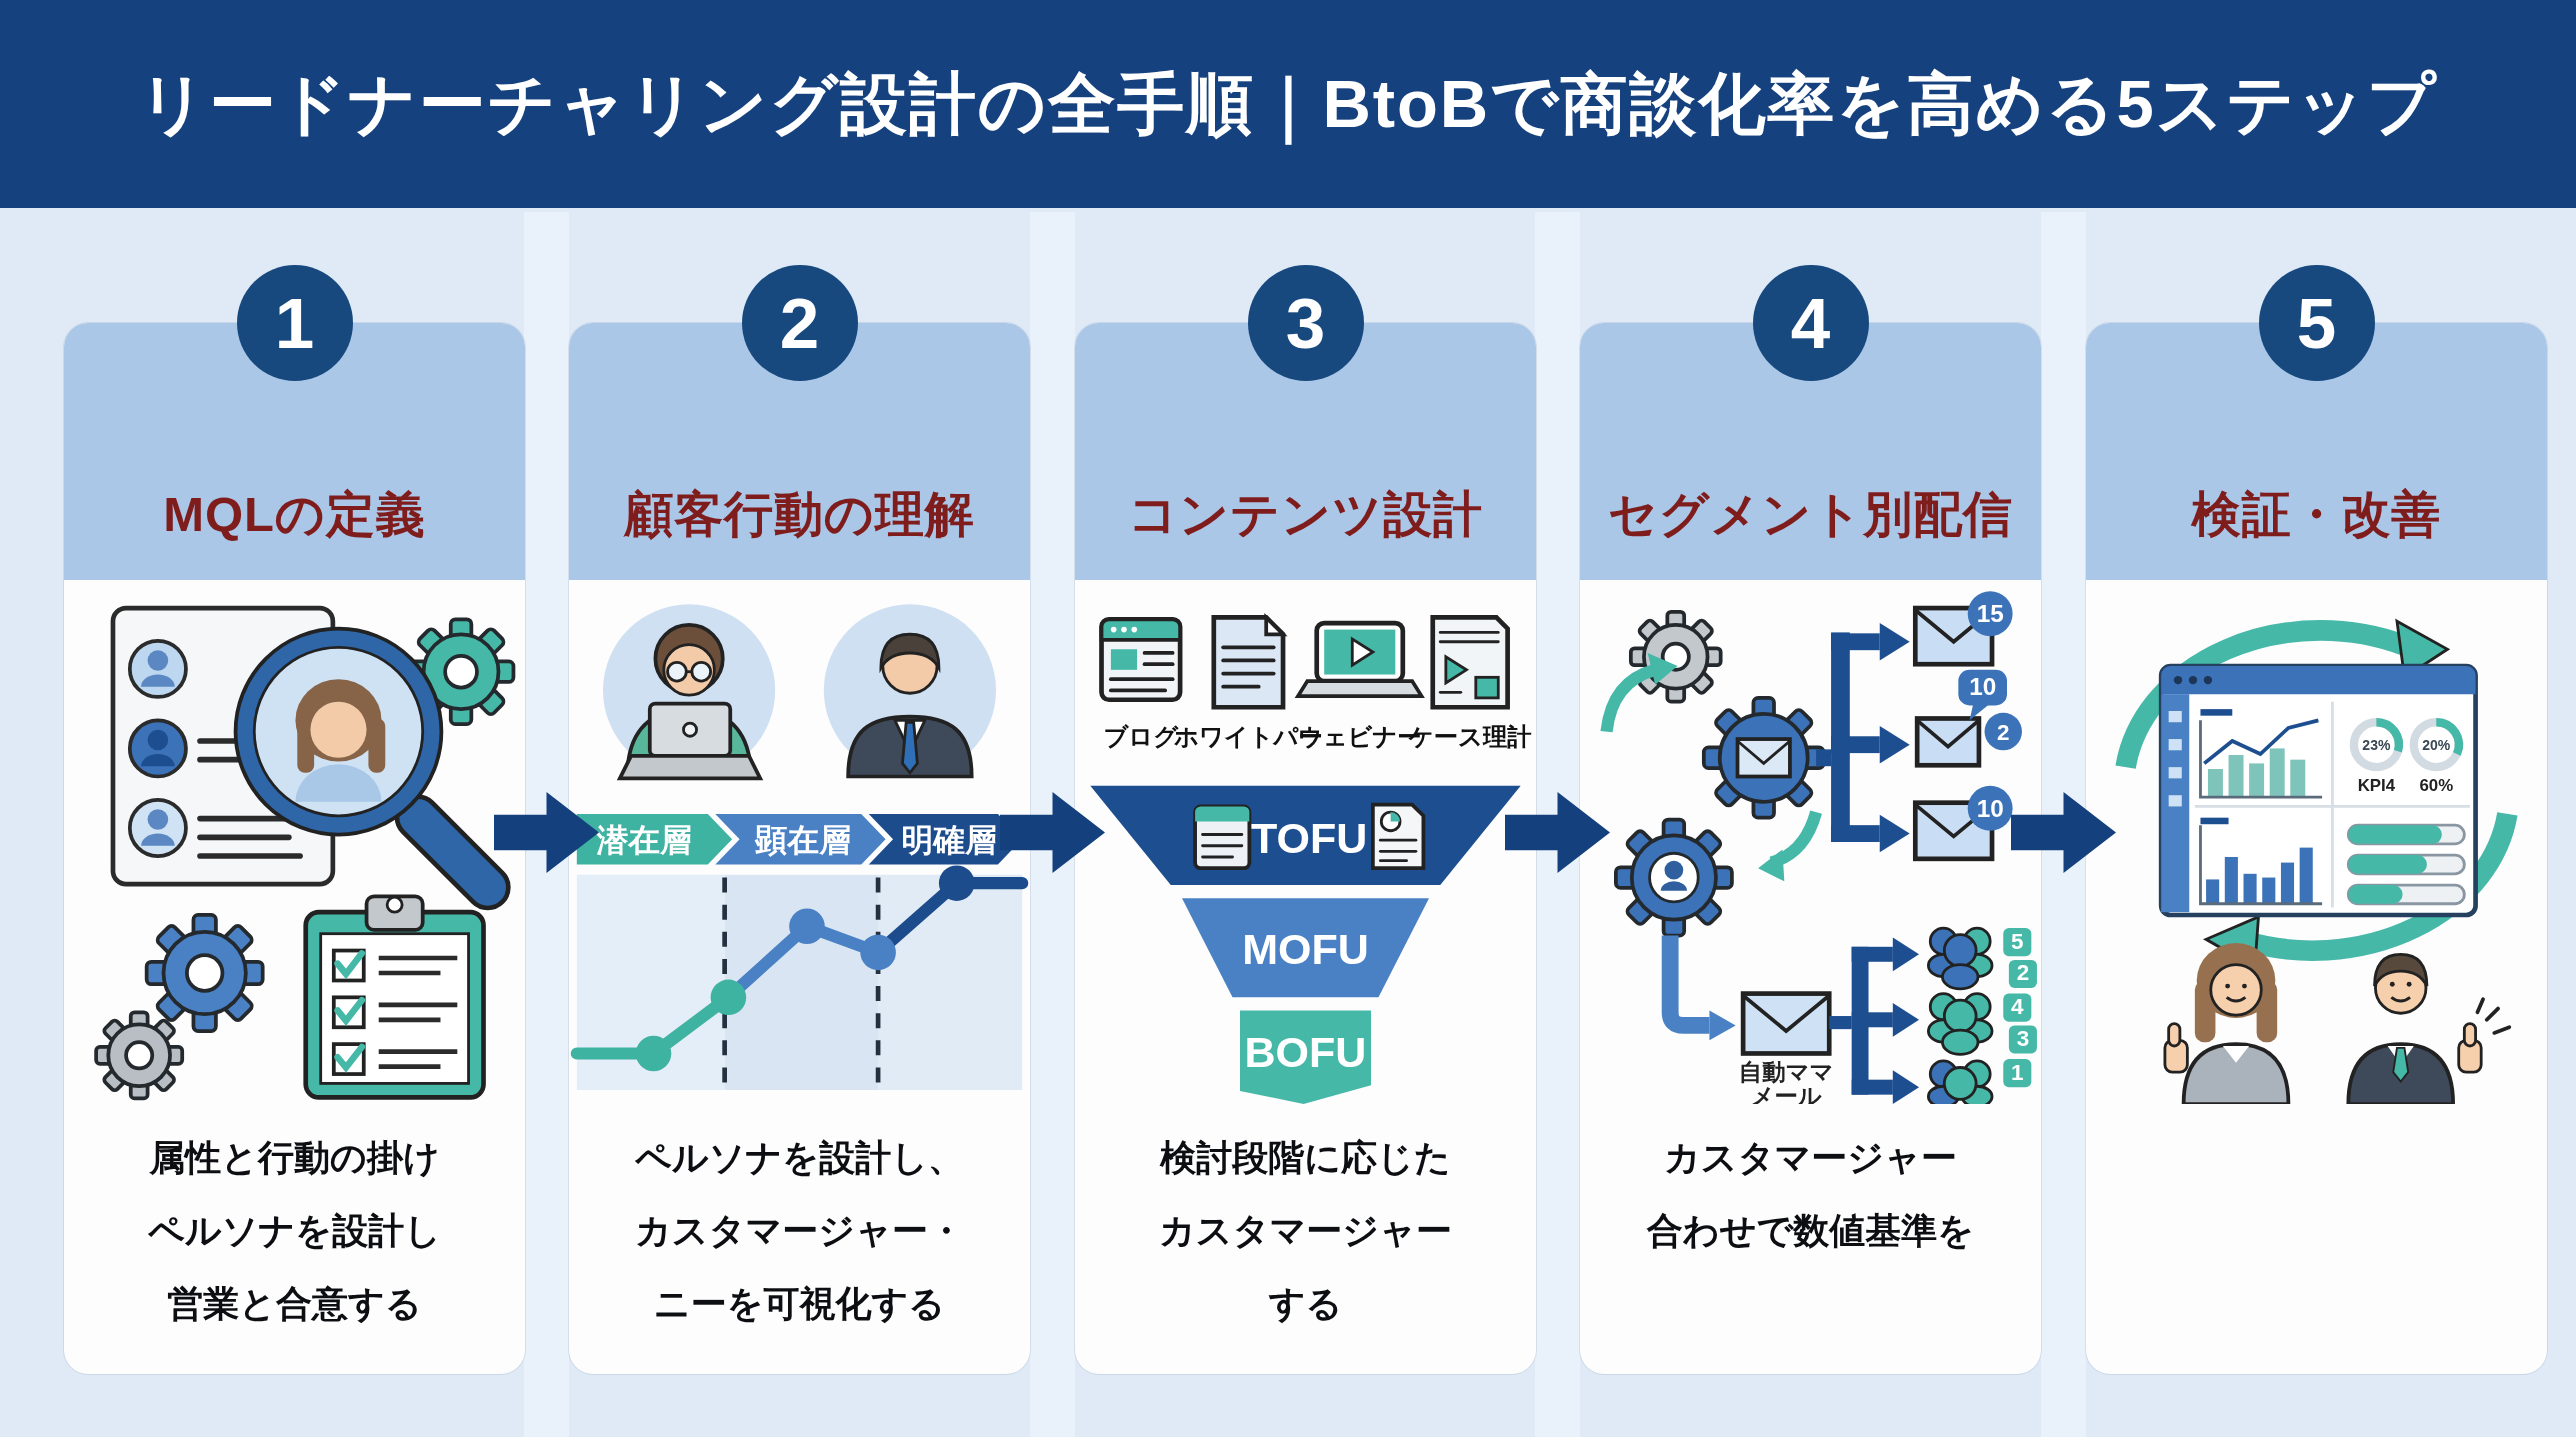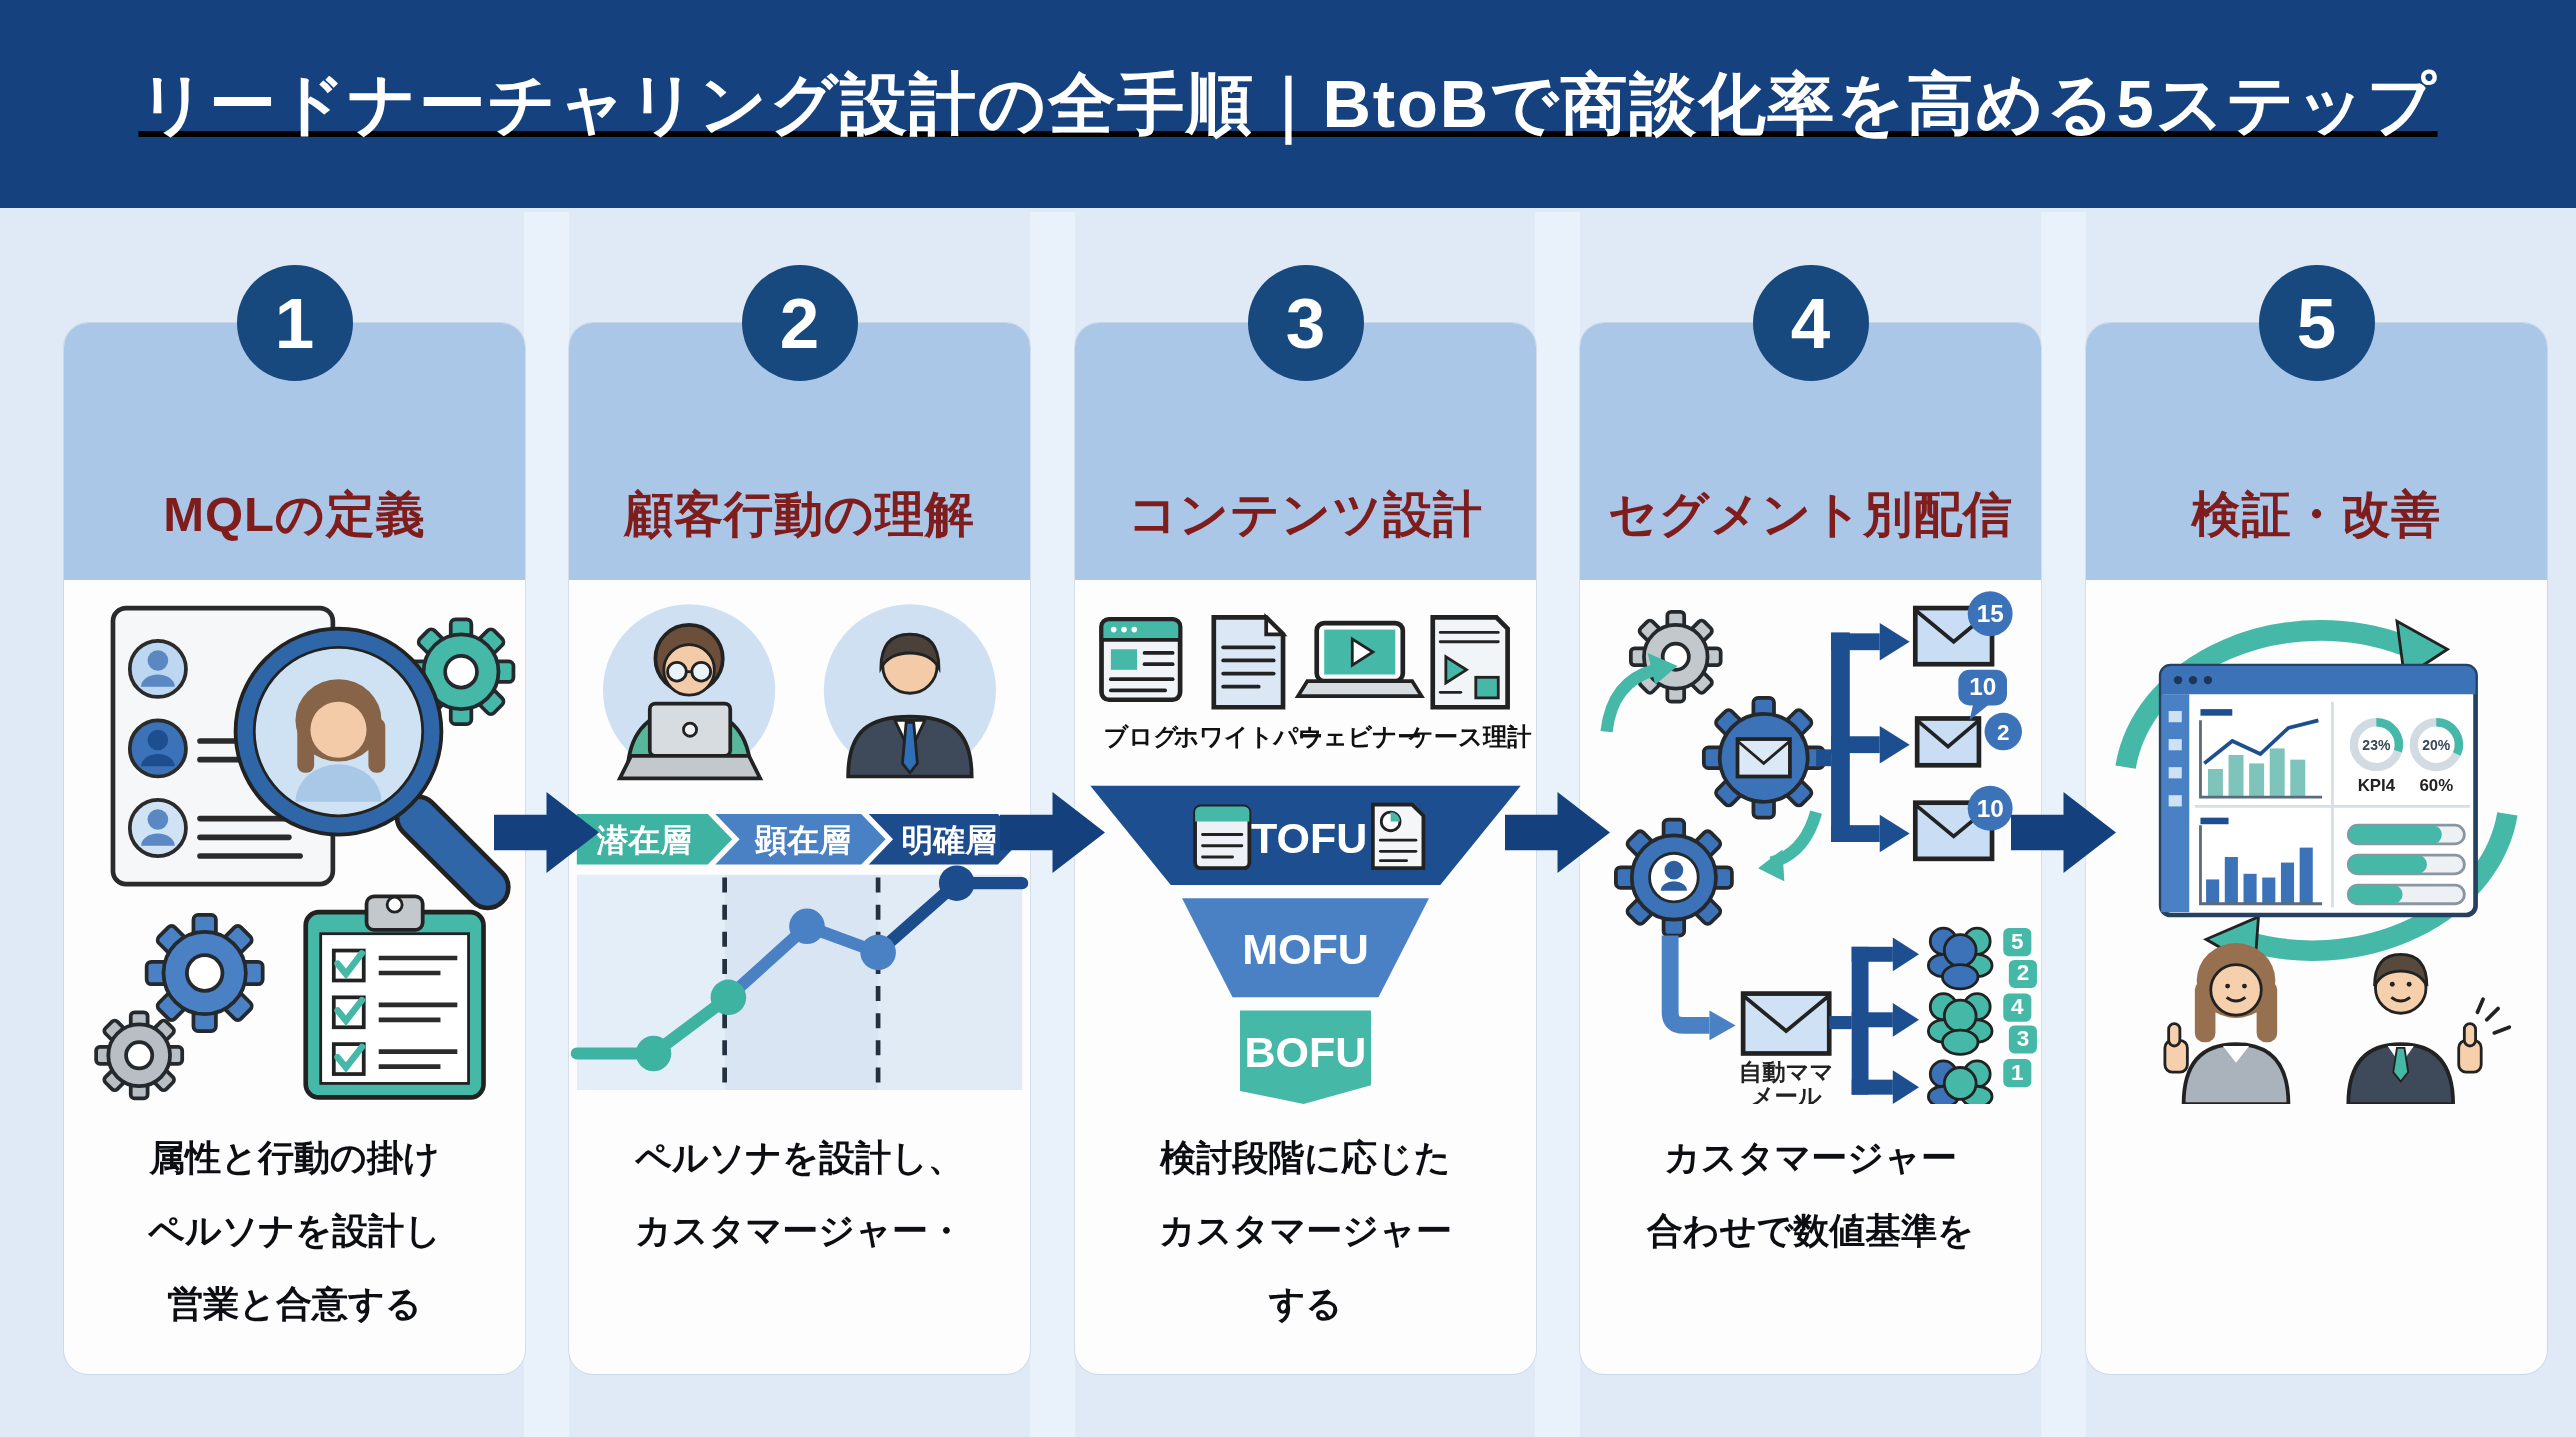"リードナーチャリング設計の全手順｜BtoBで商談化率を高める5ステップ" .titlebar { text-decoration: underline -> none }
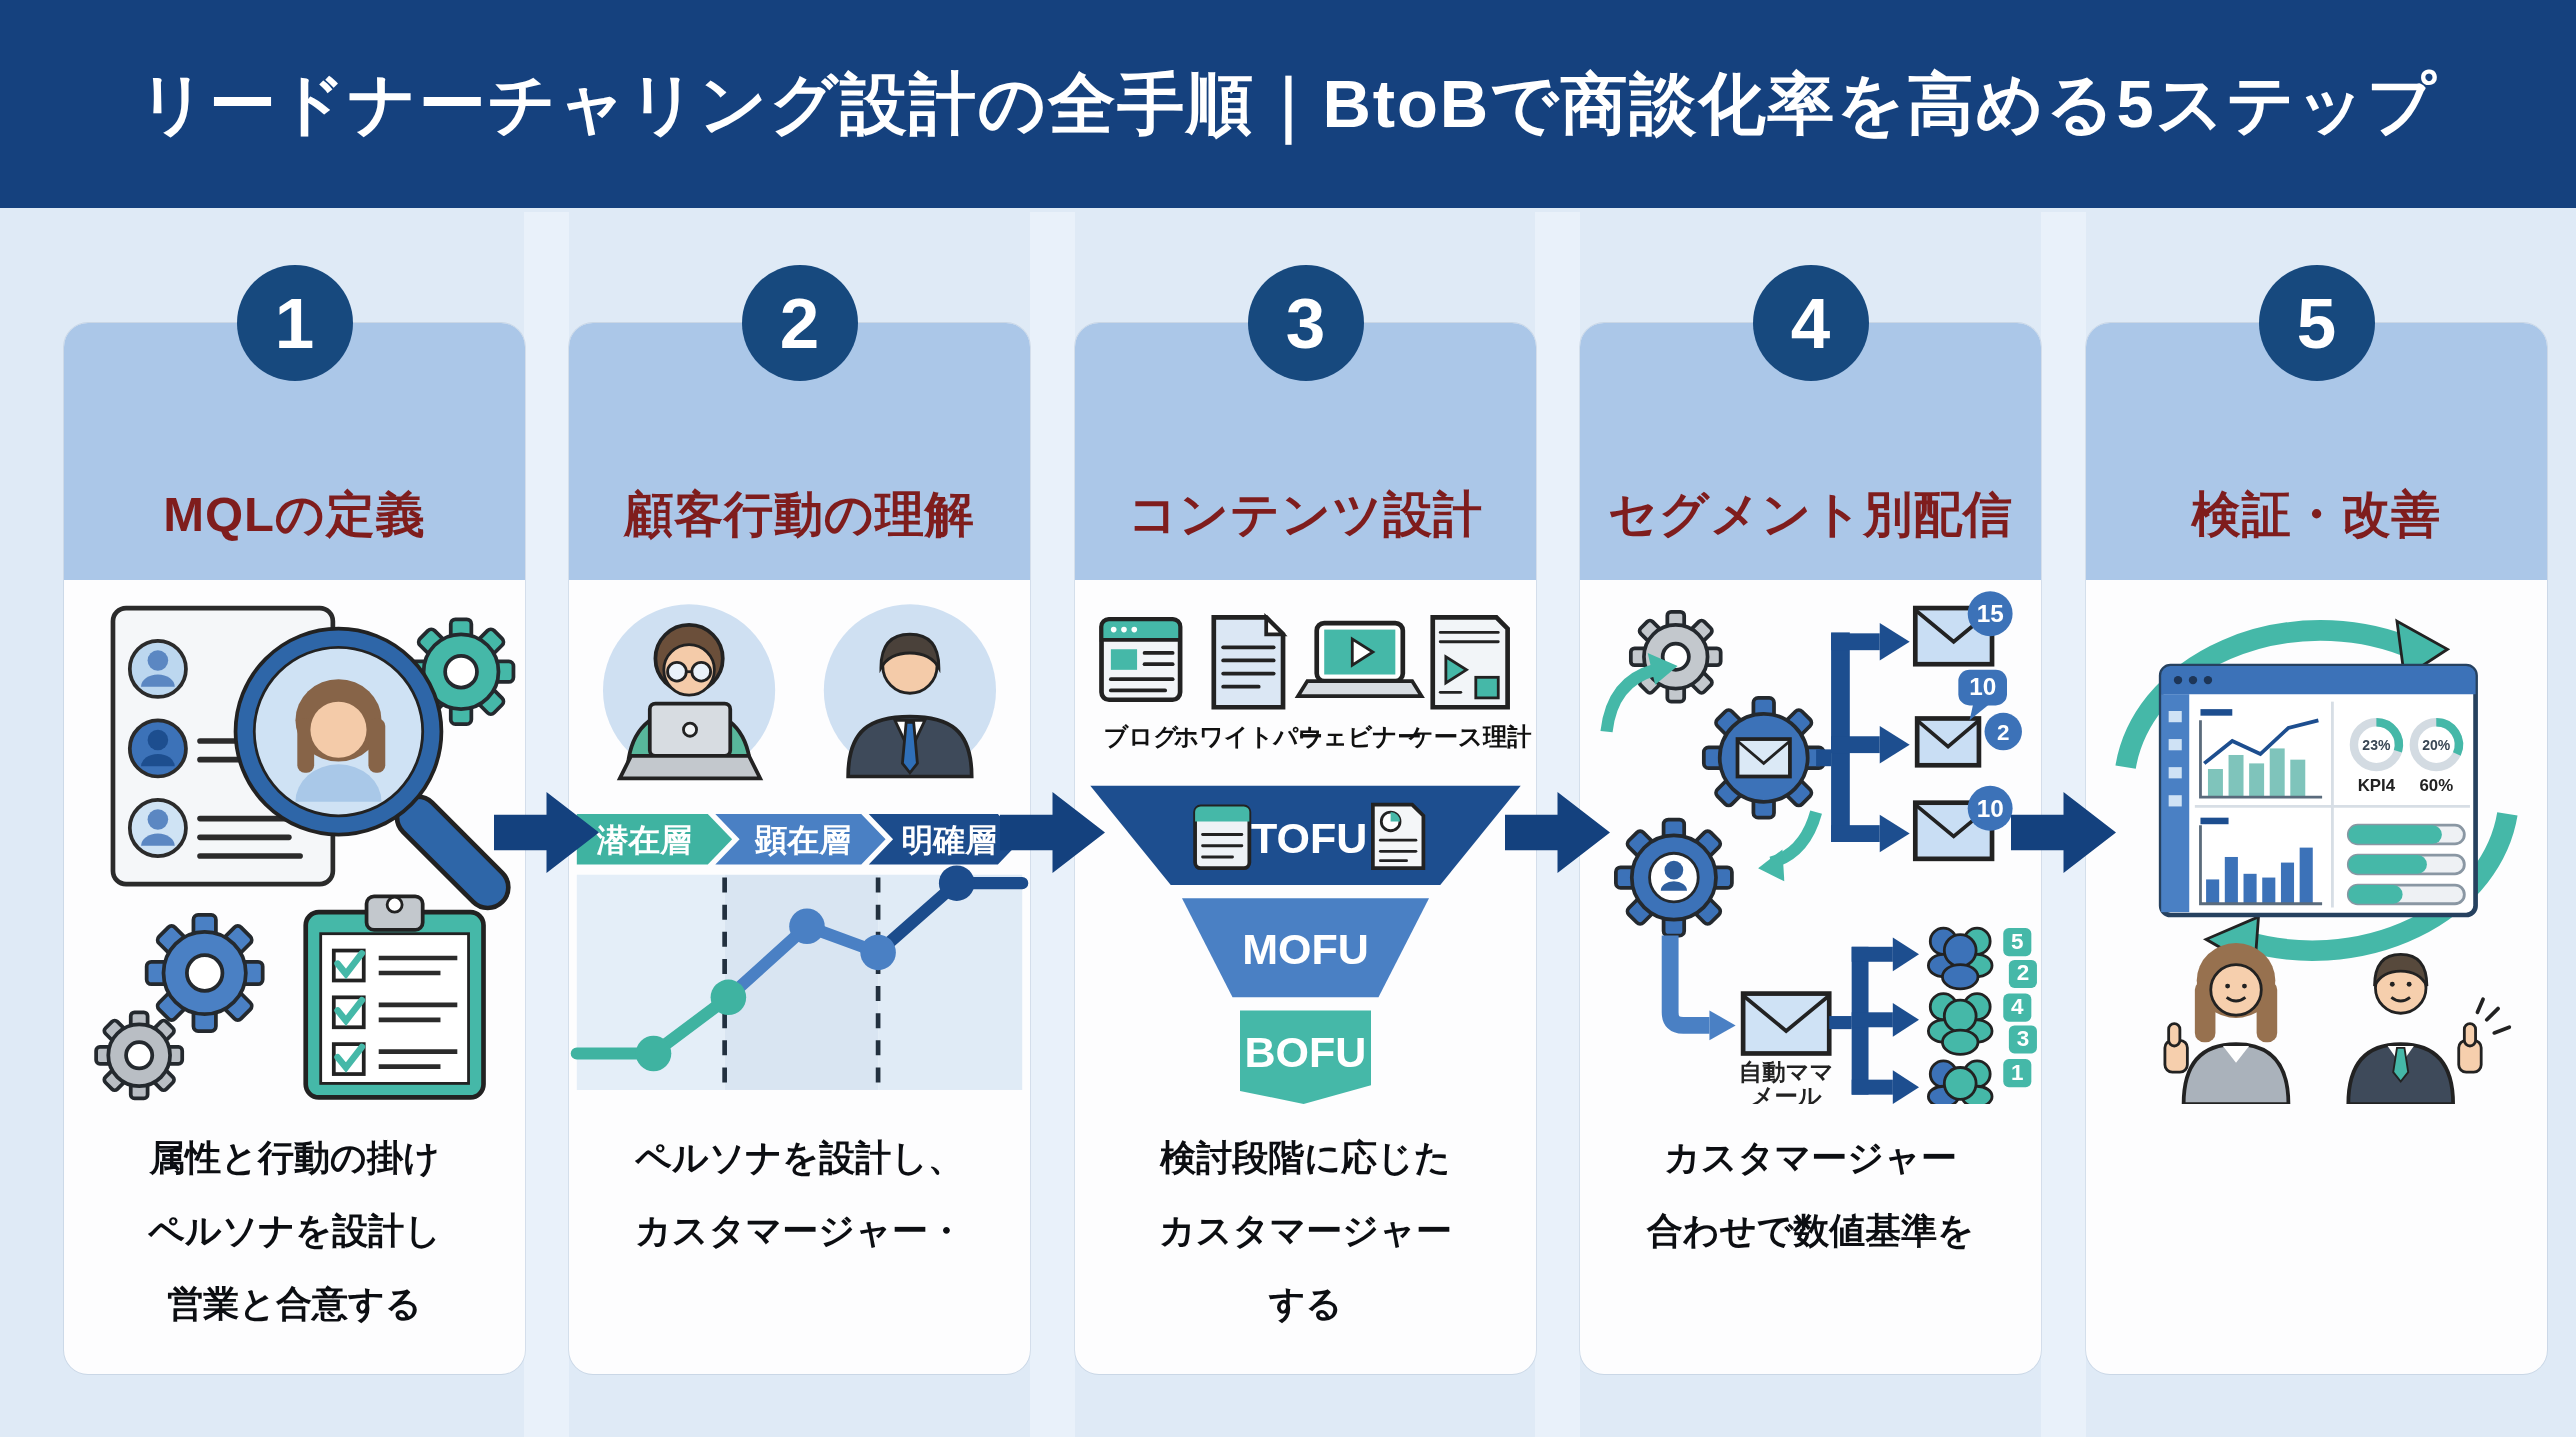"ニーを可視化する" div { html: none -> <div>ニーを可視化する</div> }
